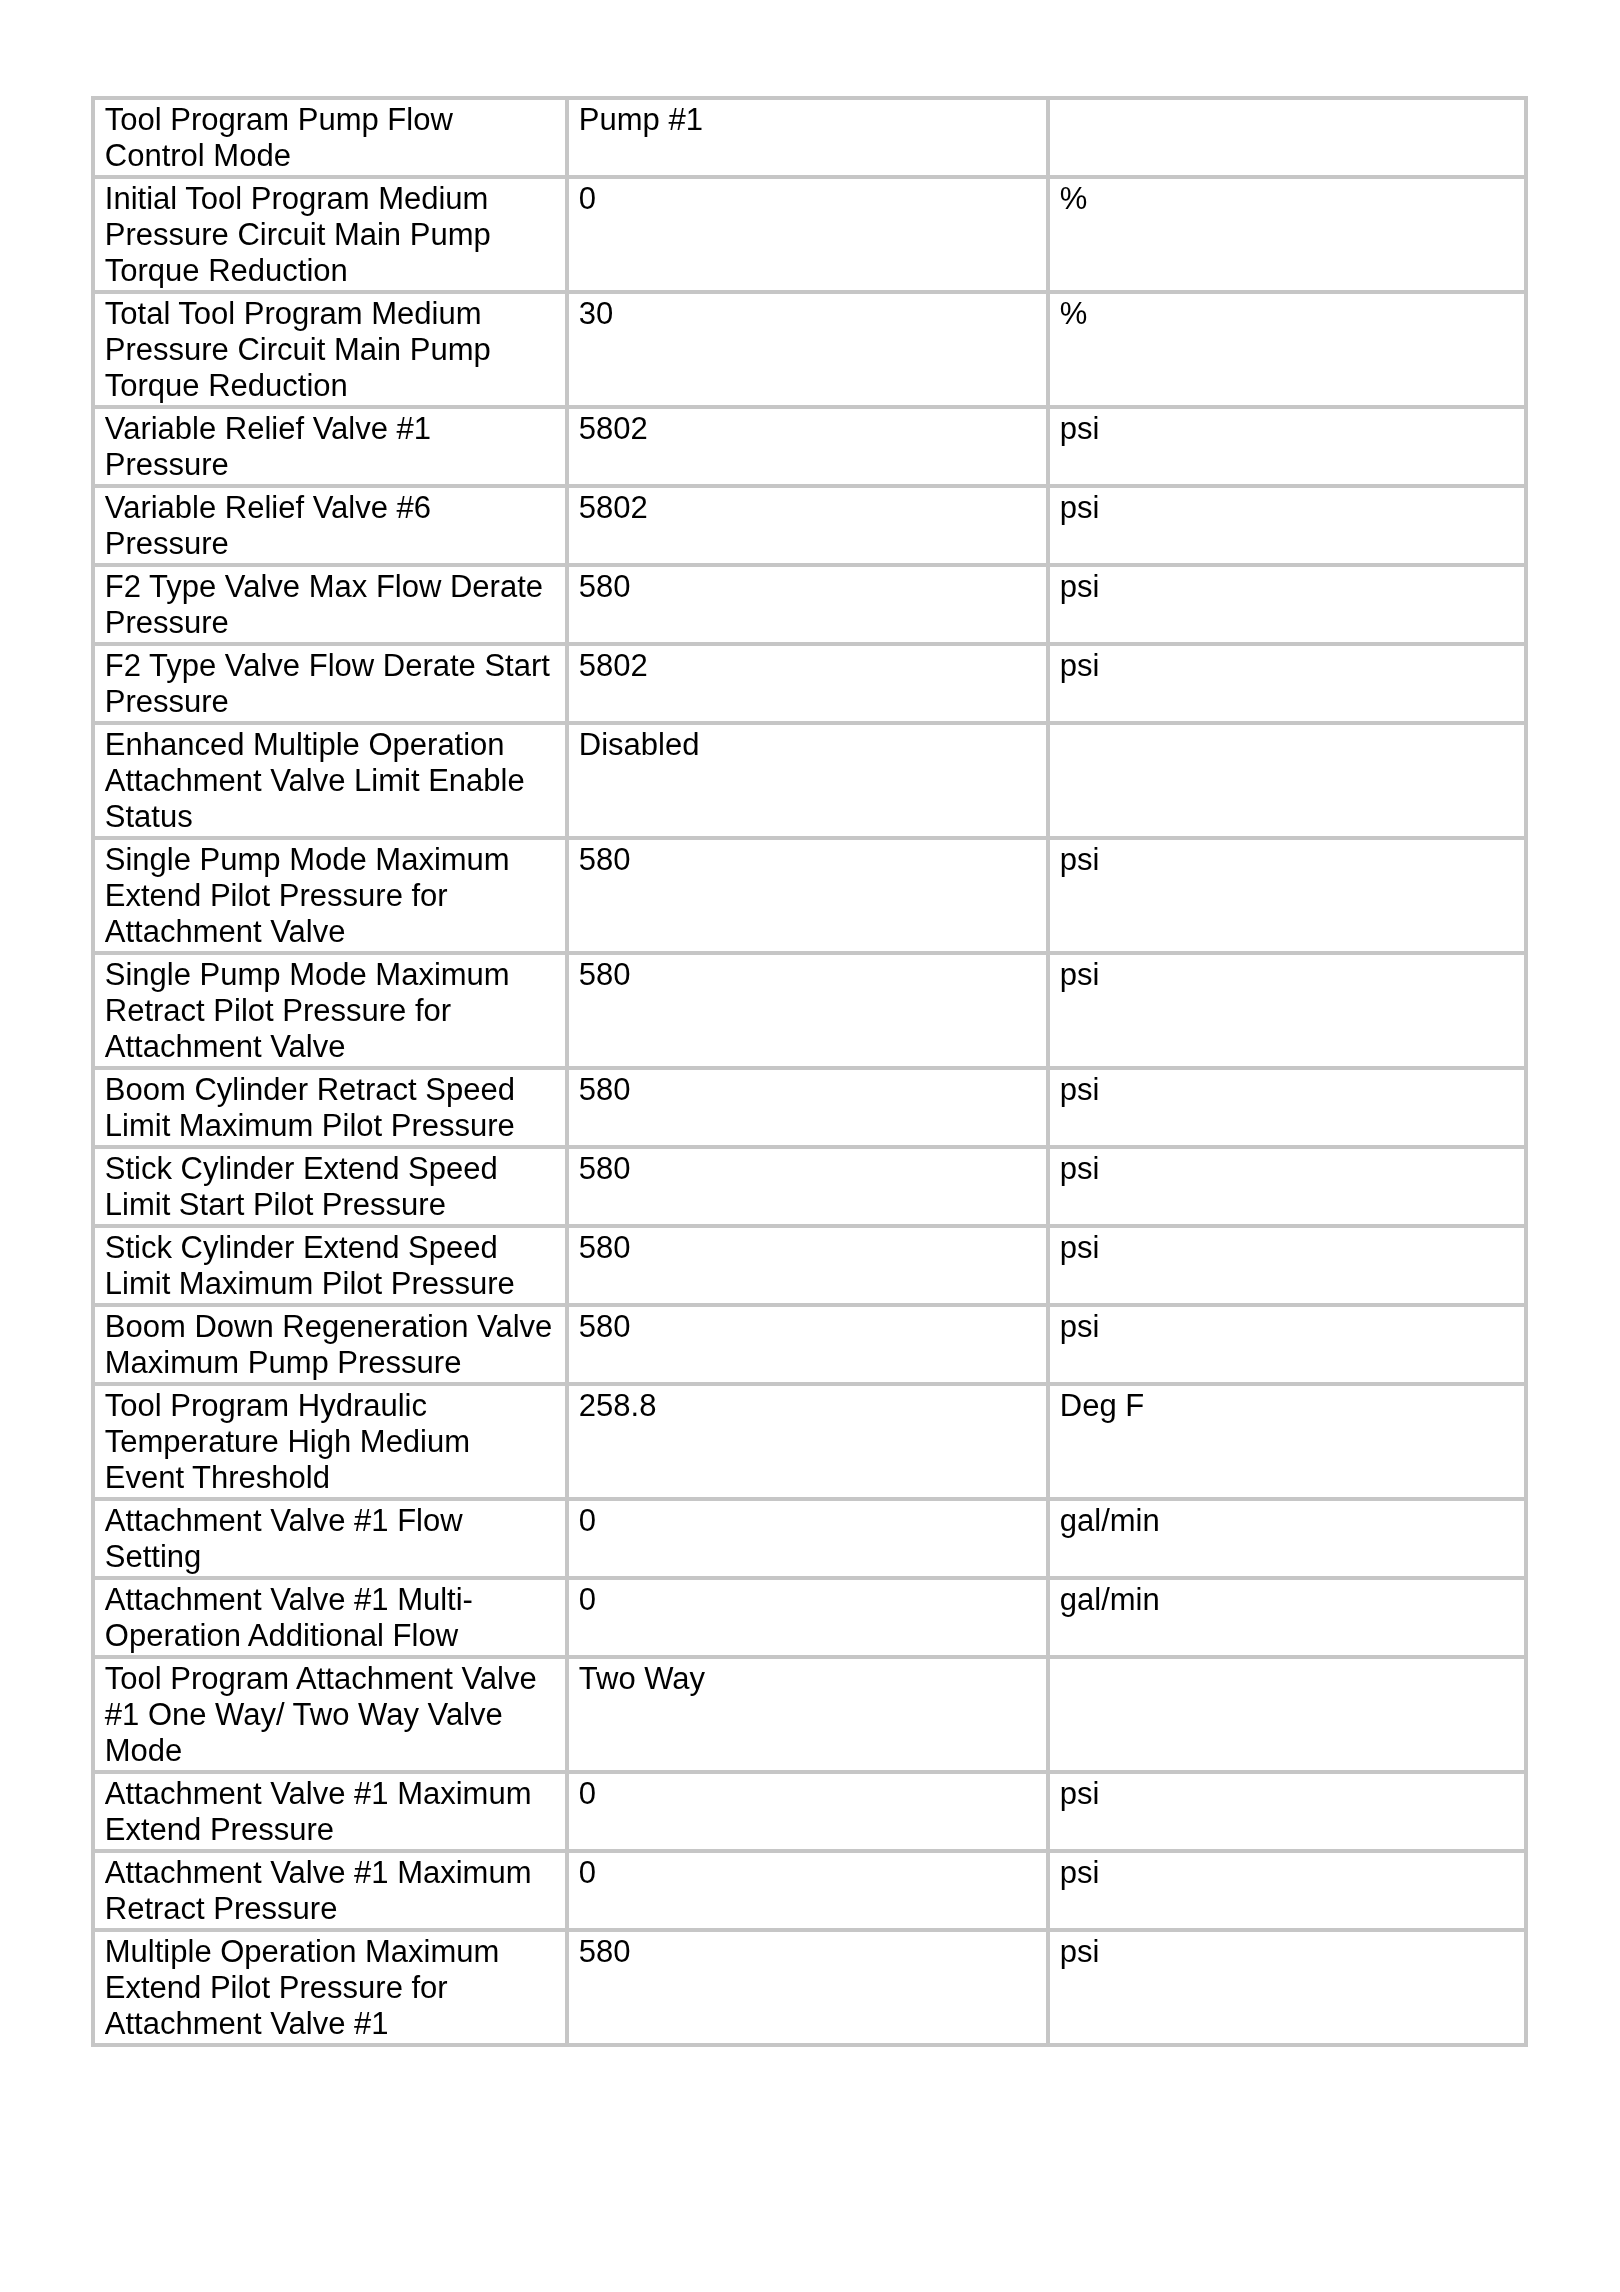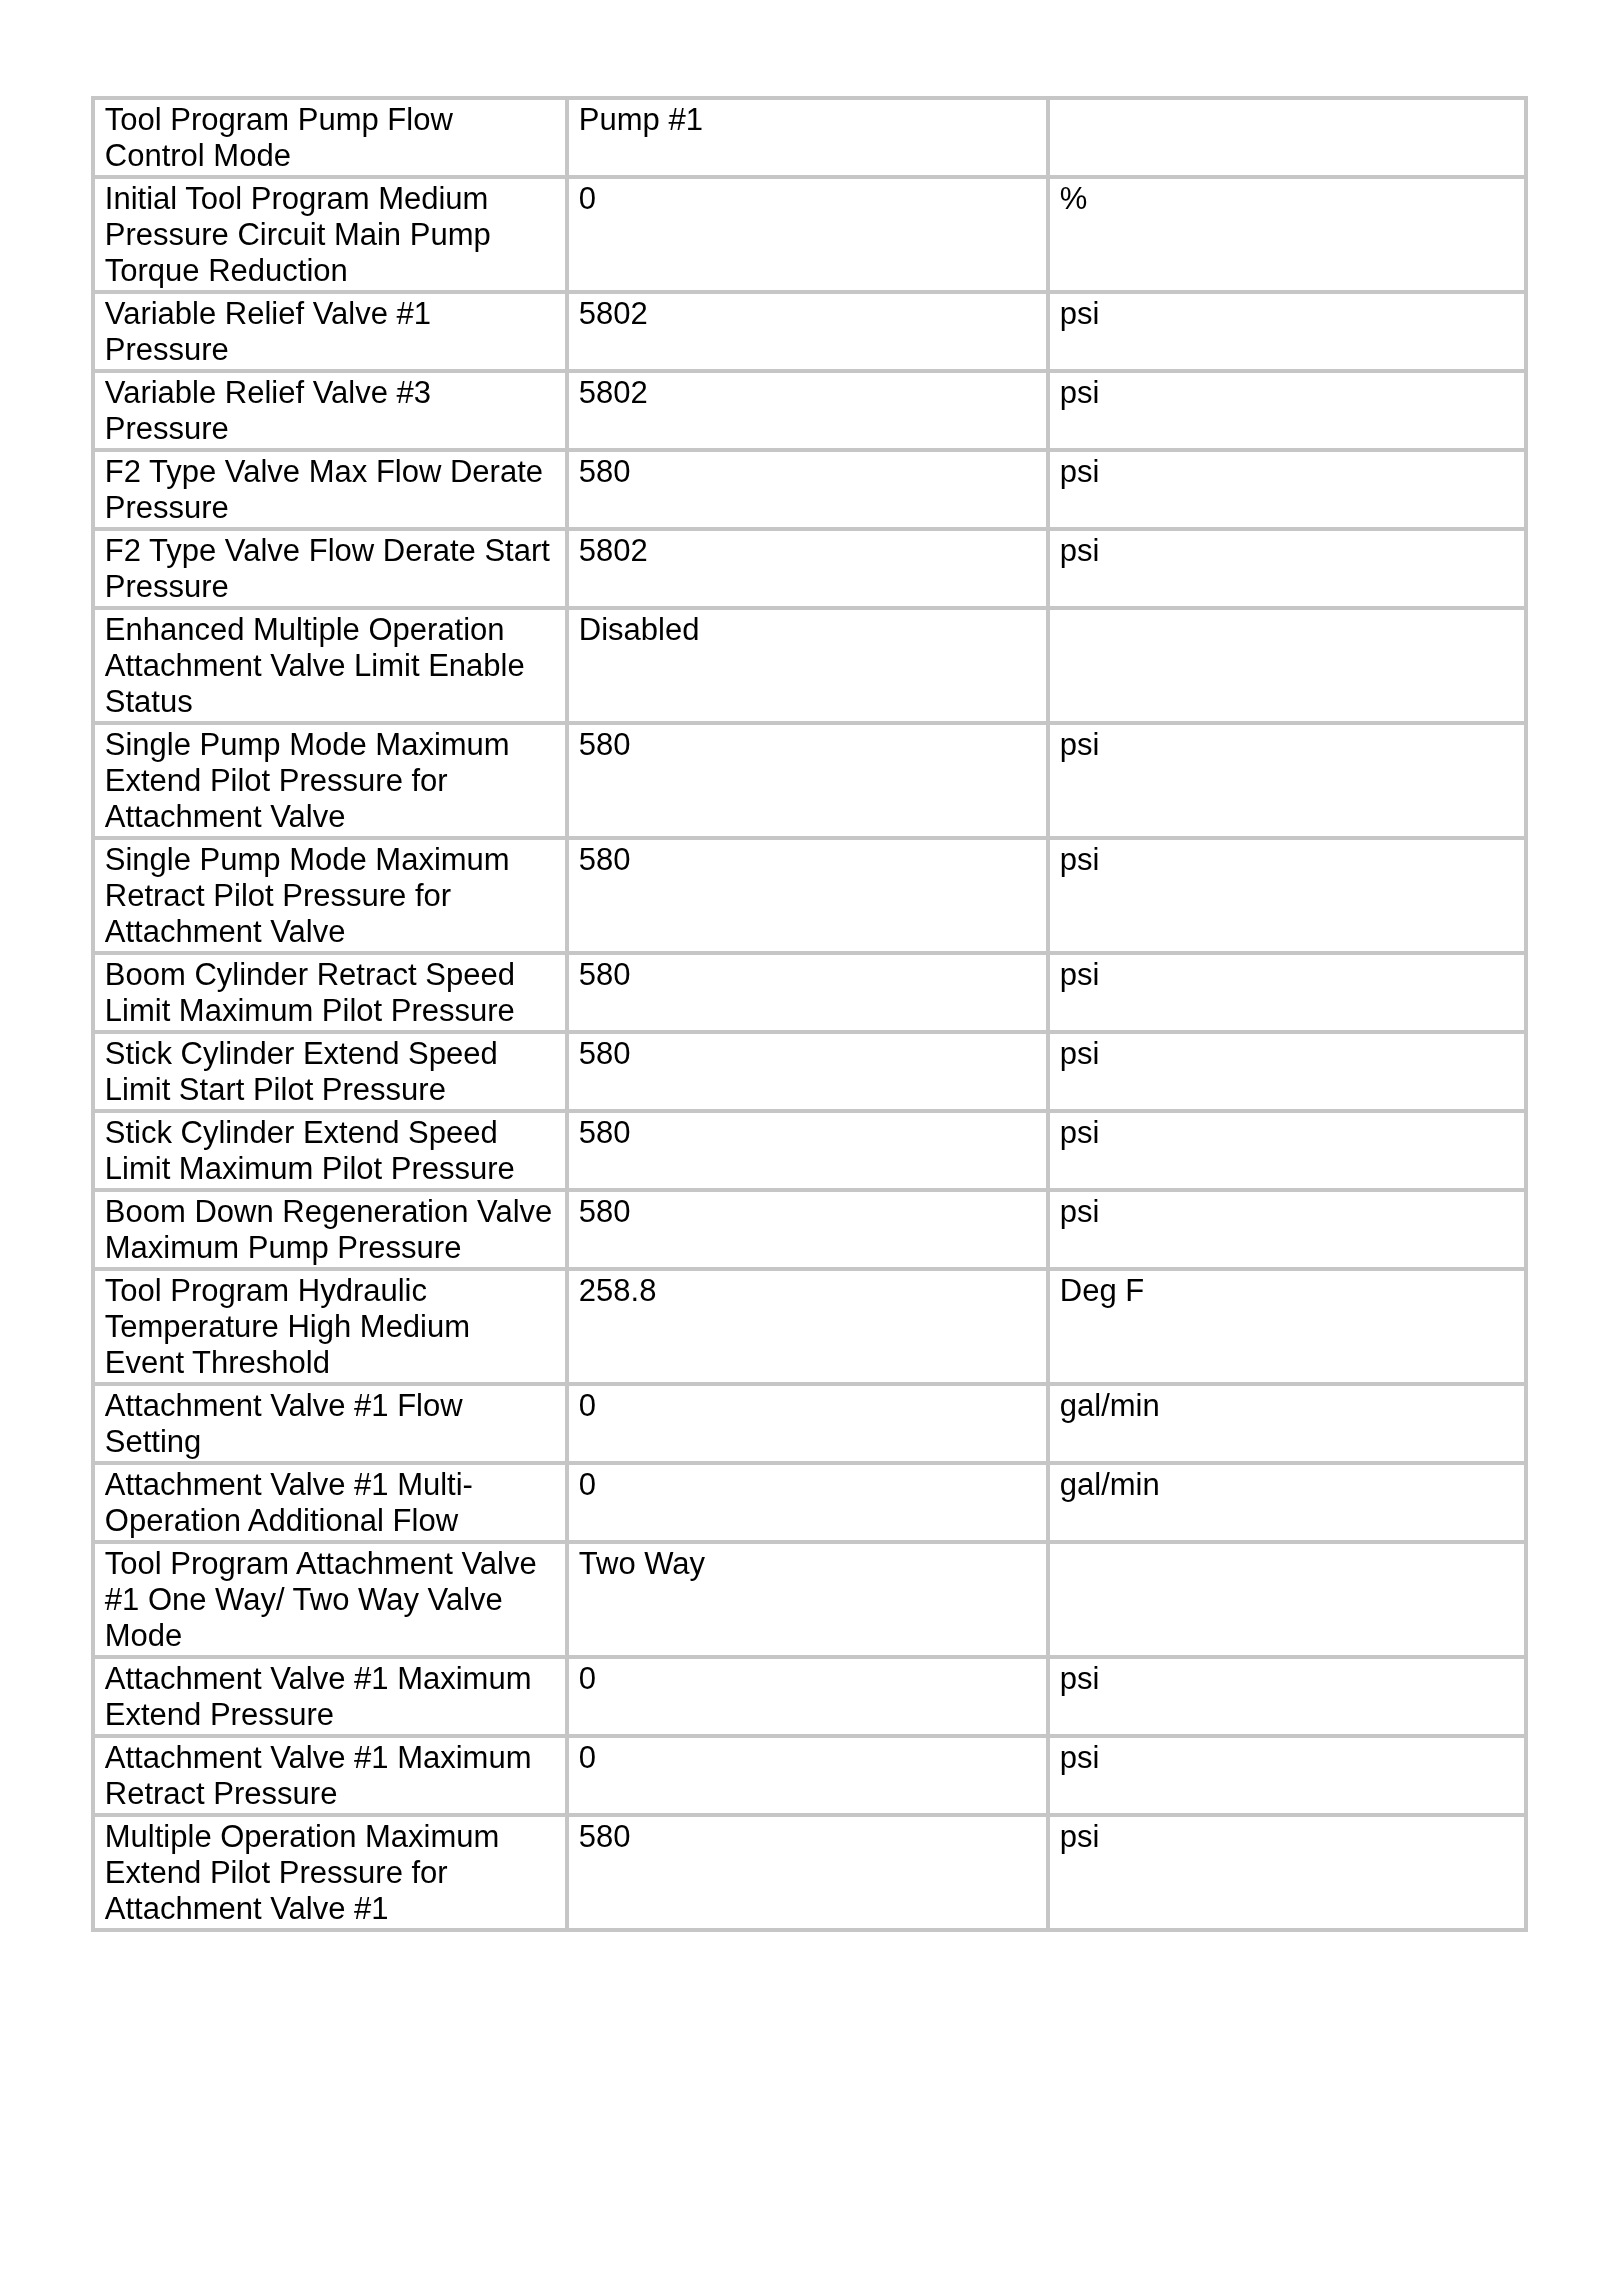"Total Tool Program Medium Pressure" tr { html: none -> <tr> <td>Total Tool Program Medium Pressure Circuit Main Pump Torque Reduction</td> <td>30</td> <td>%</td> </tr> }
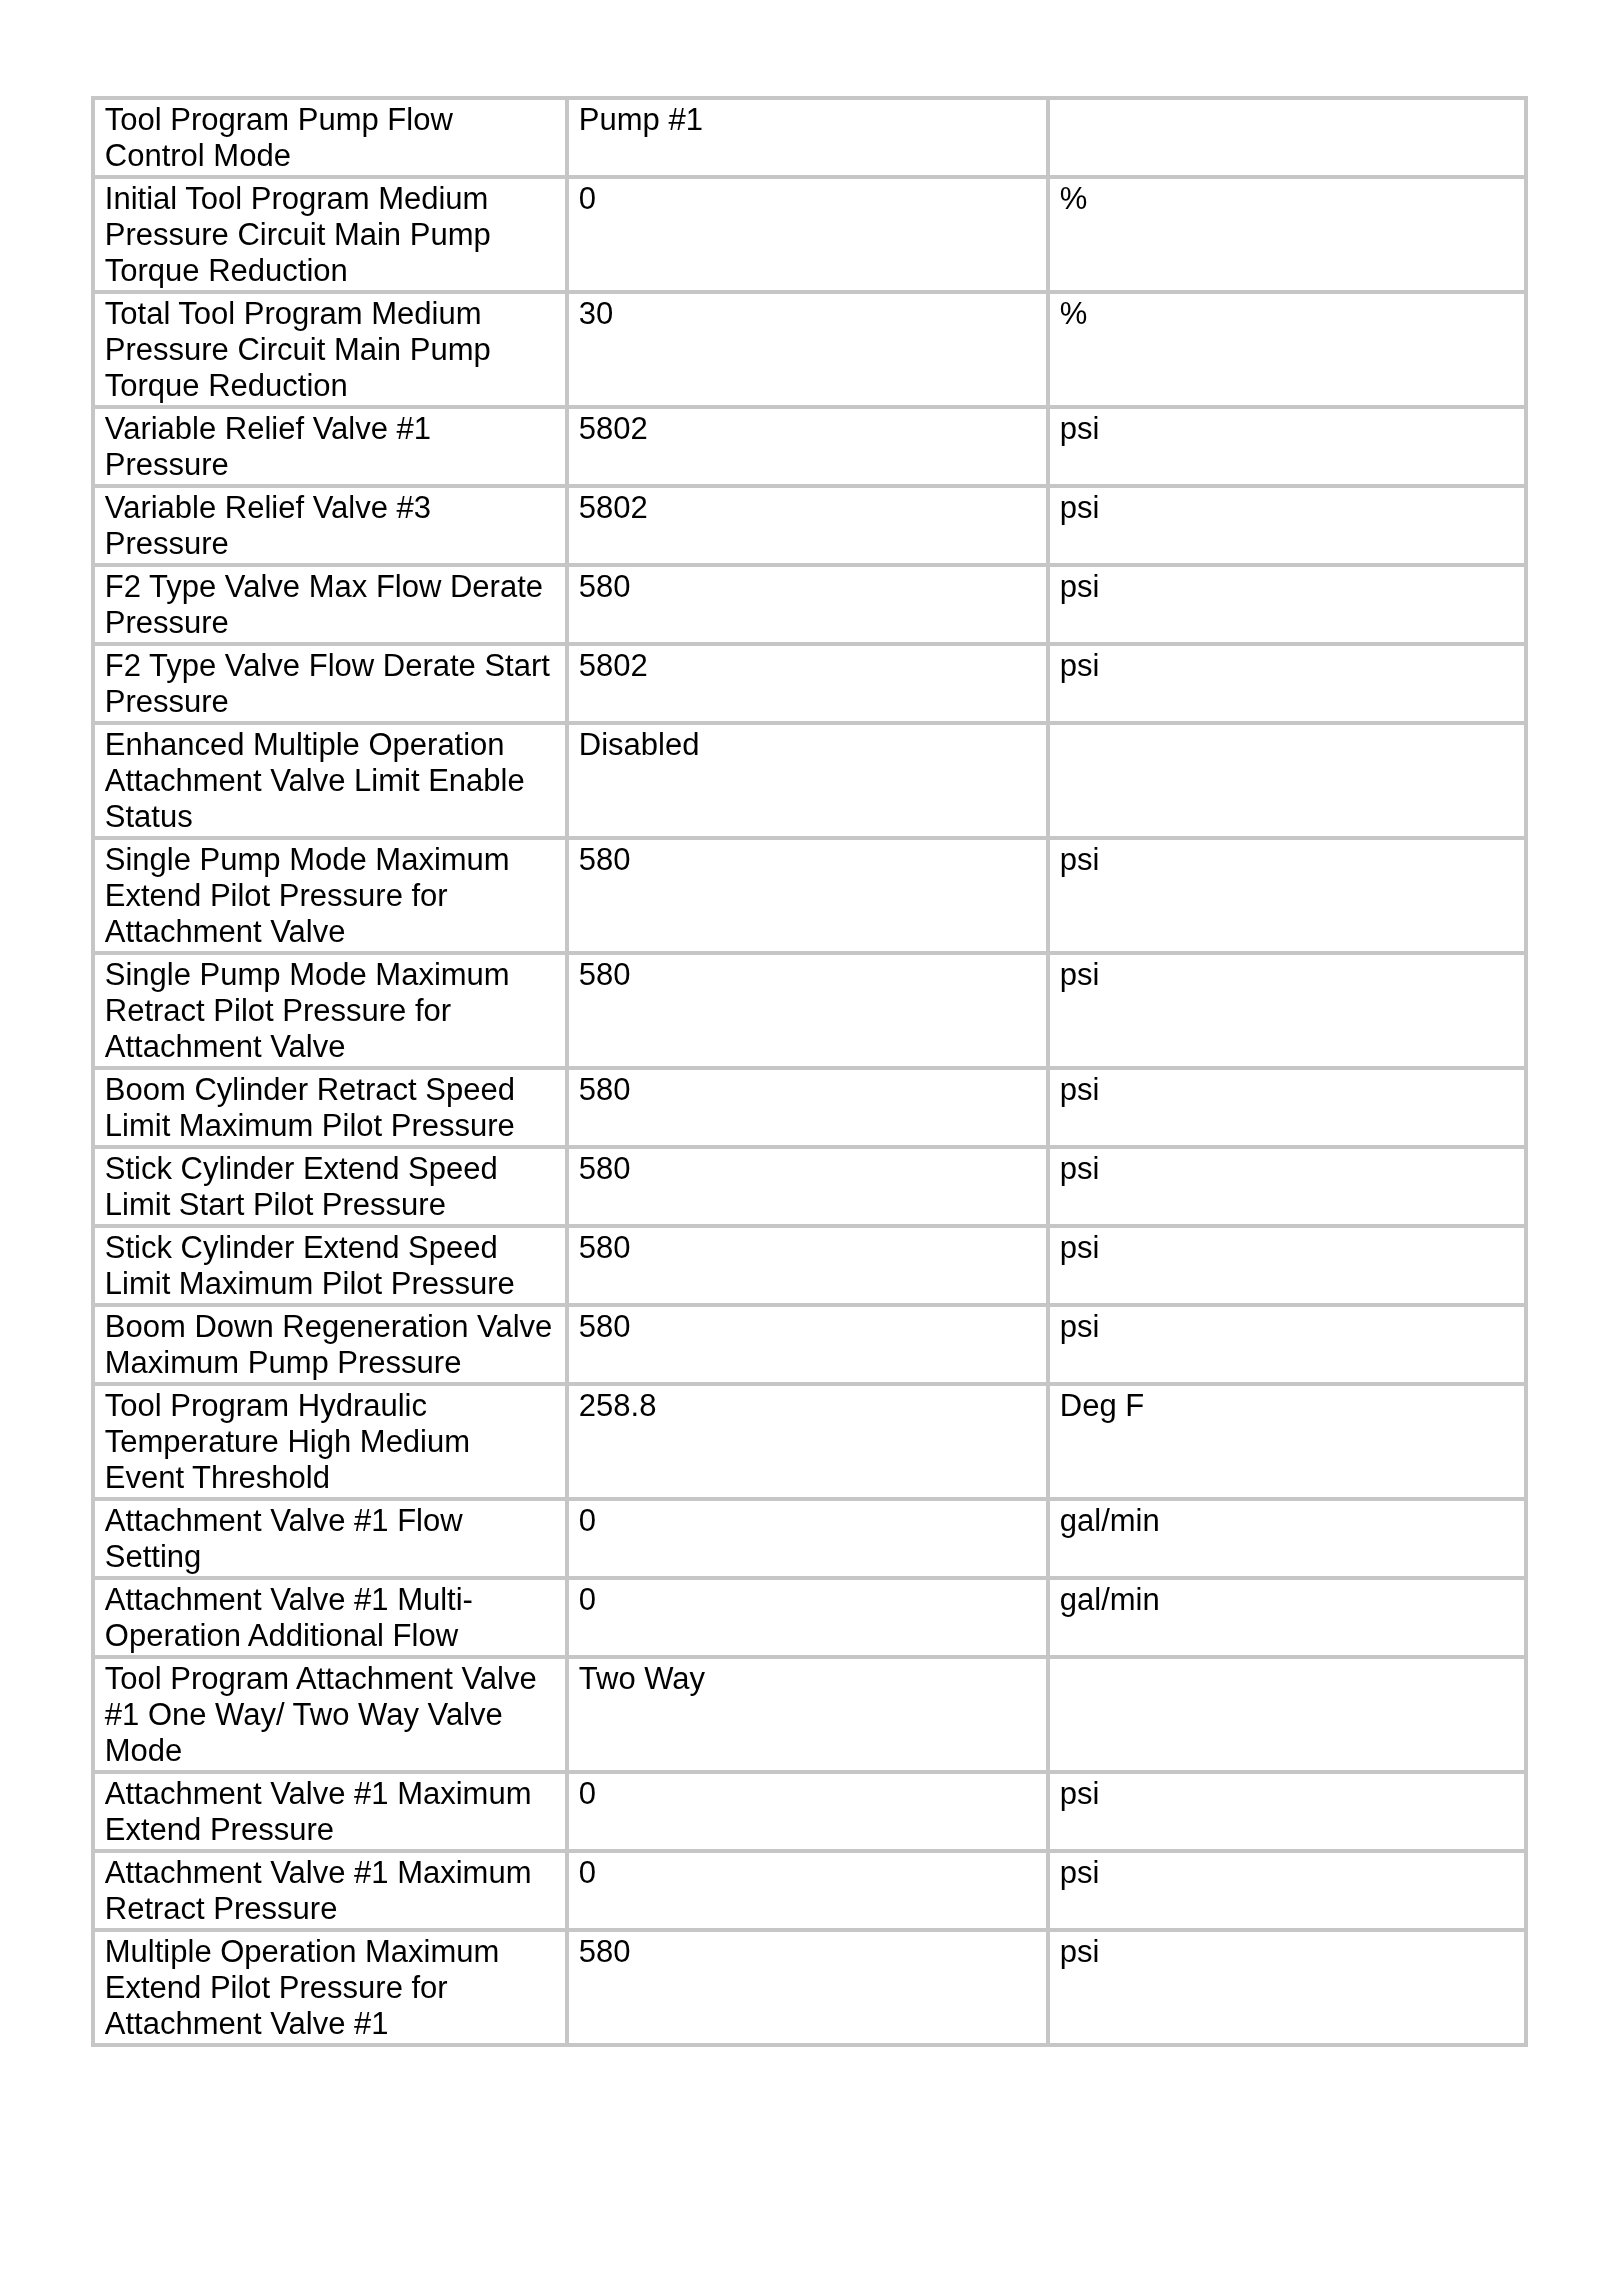"Variable Relief Valve #3 Pressure" td { text: 3 -> 6 }
